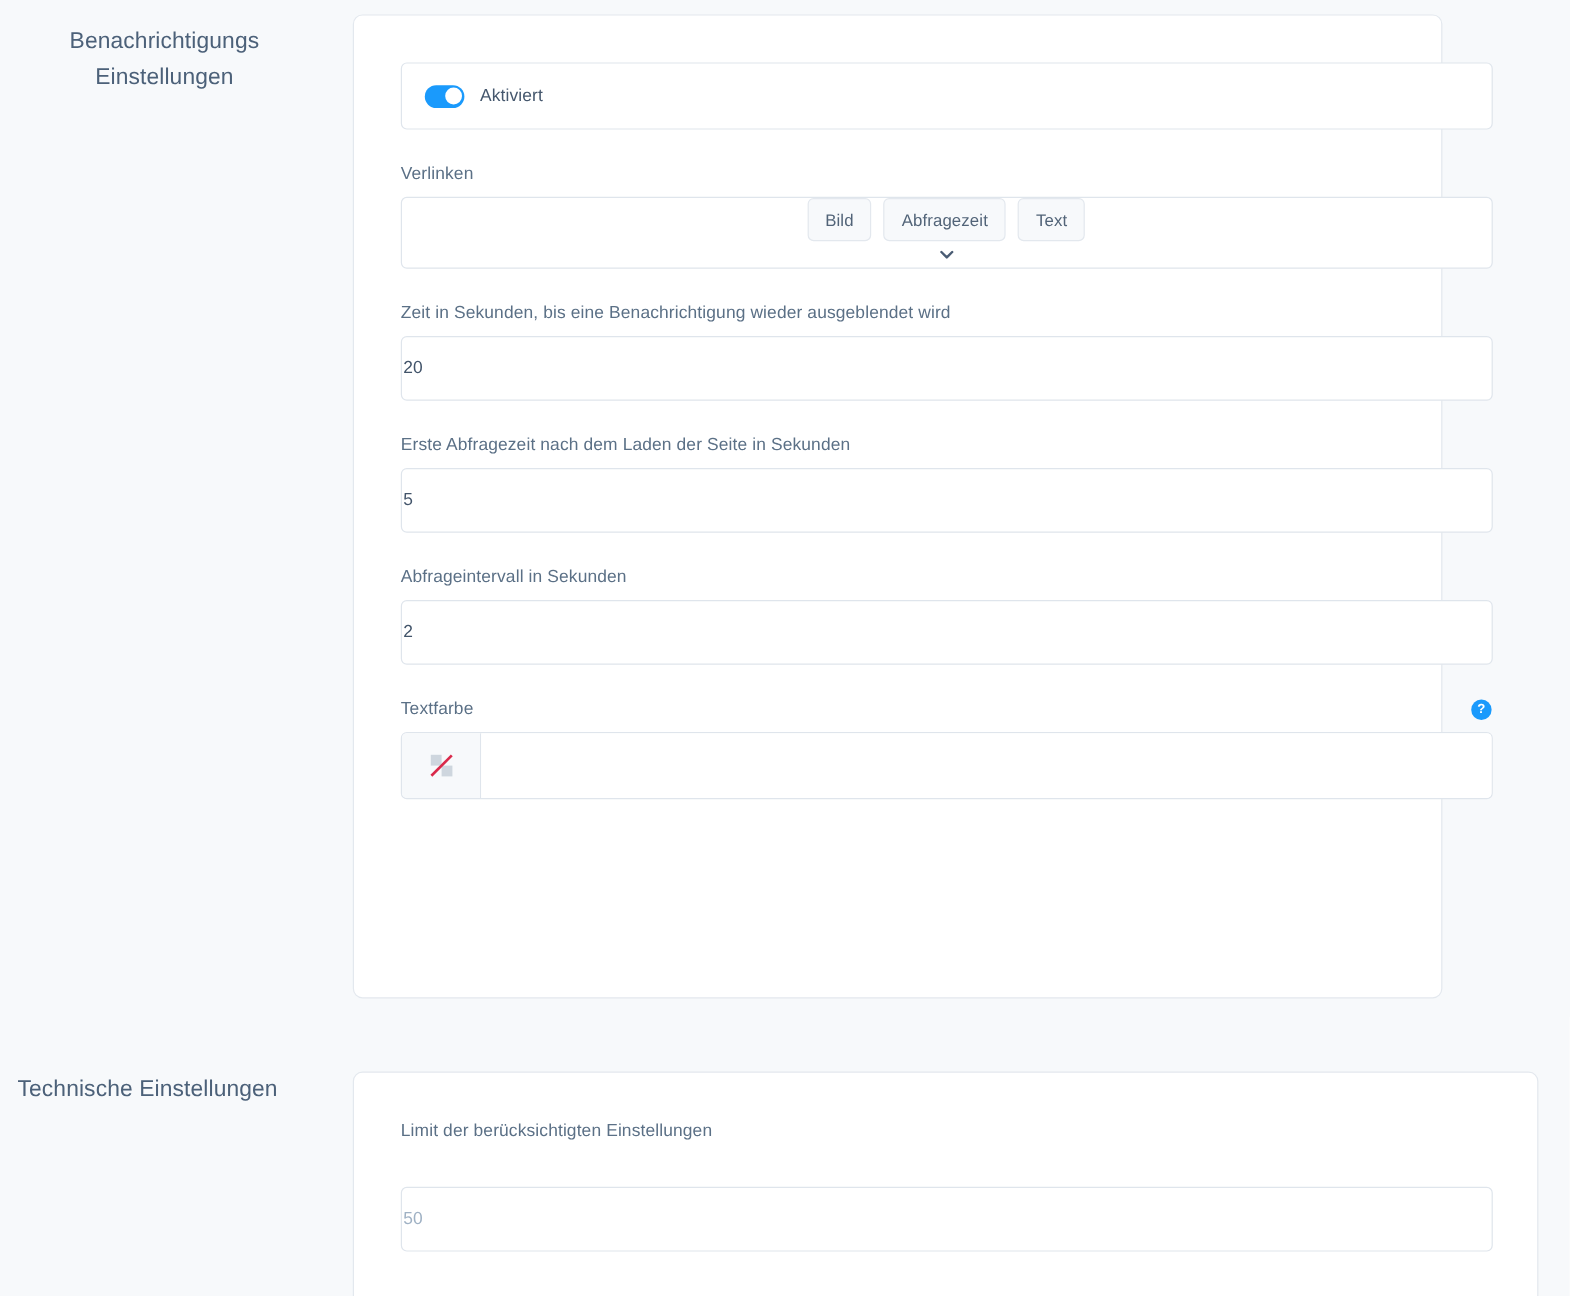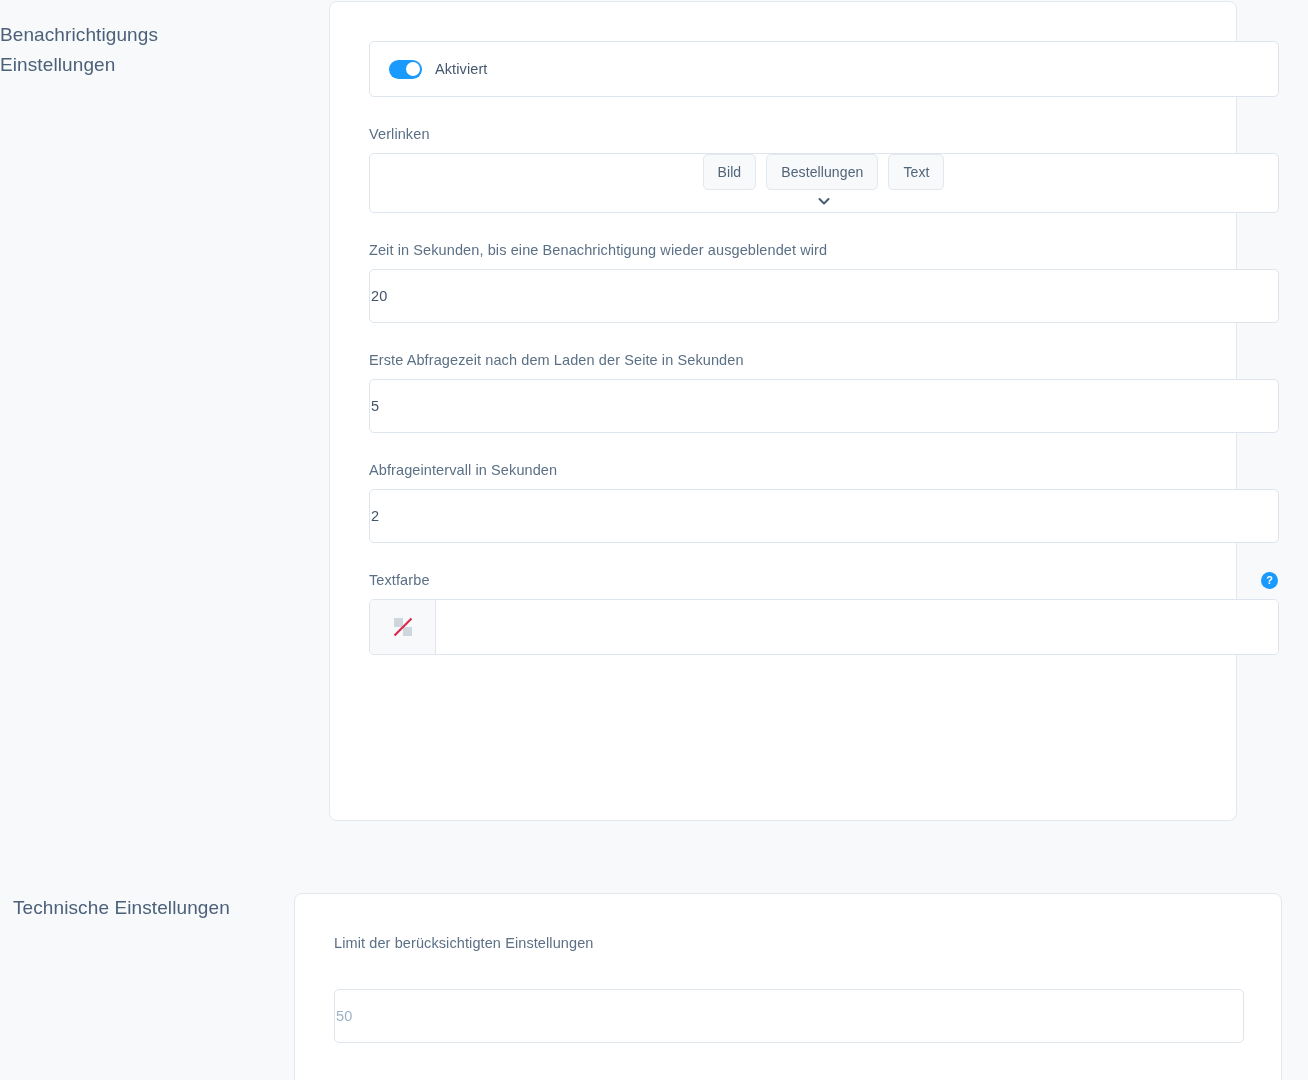"Benachrichtigungs" .section-label { text-align: left -> center }
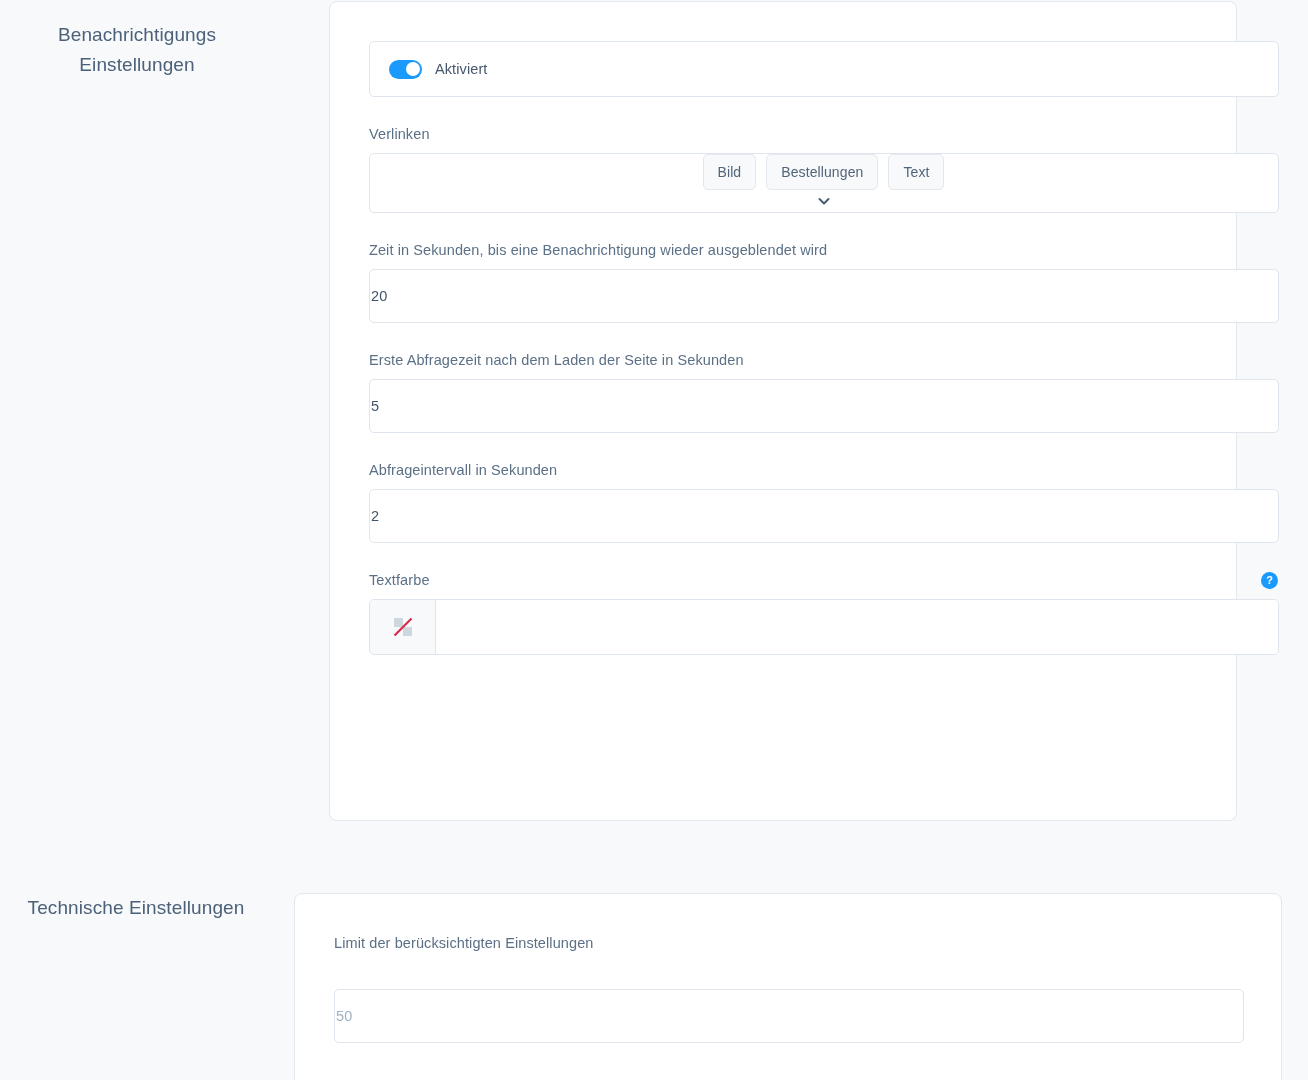"Aktiviert" #card-notification { margin-left: 35px -> none; top: 1px -> 12px }
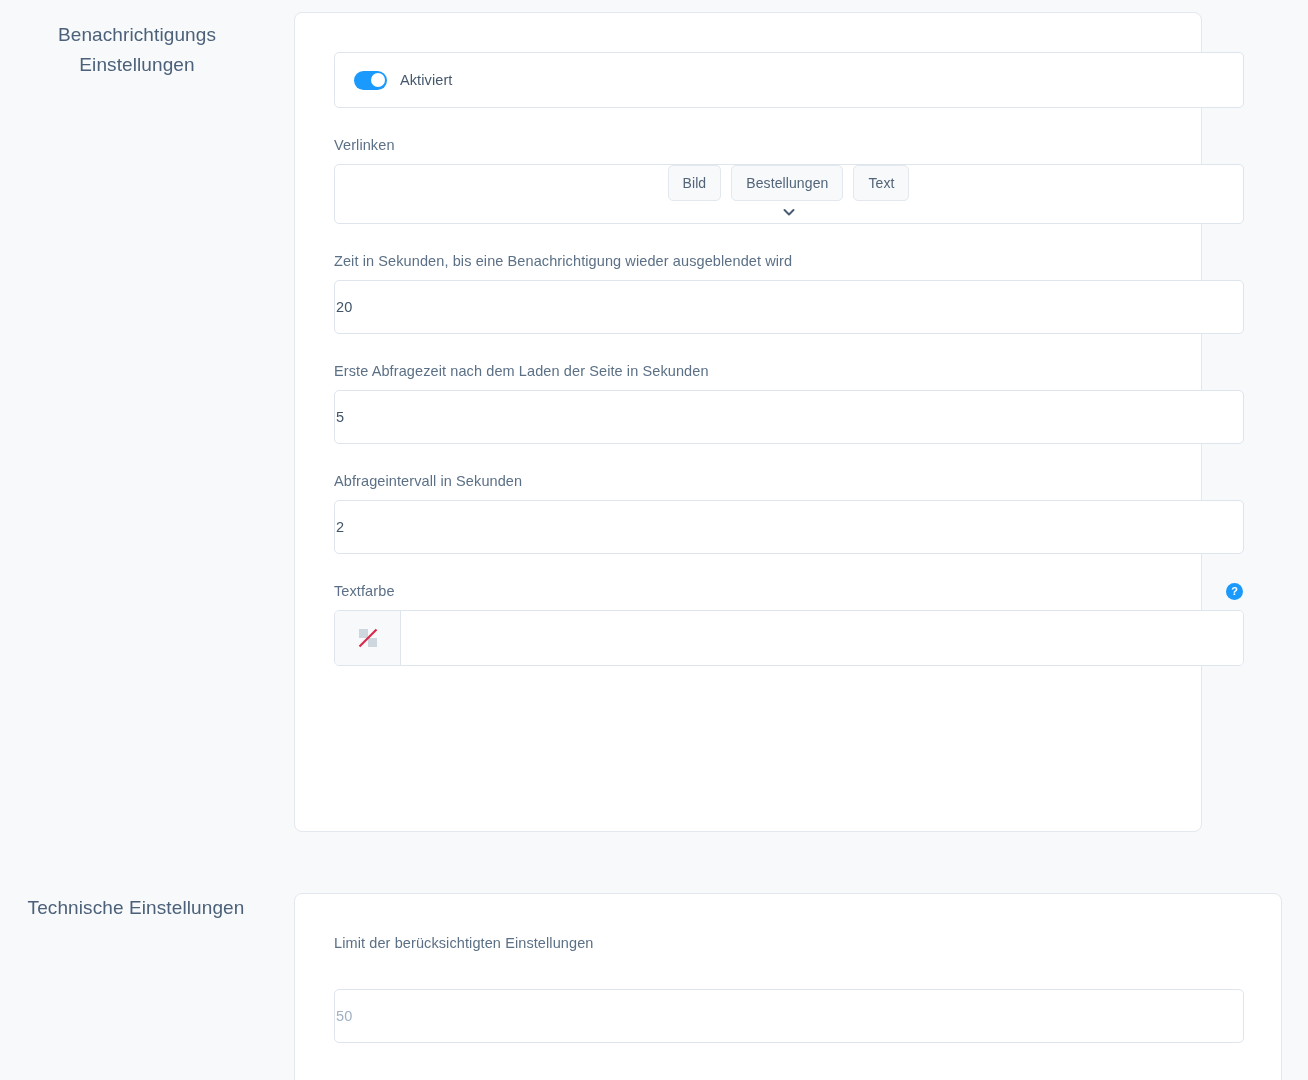"Bestellungen" div.tag { text: Bestellungen -> Abfragezeit }
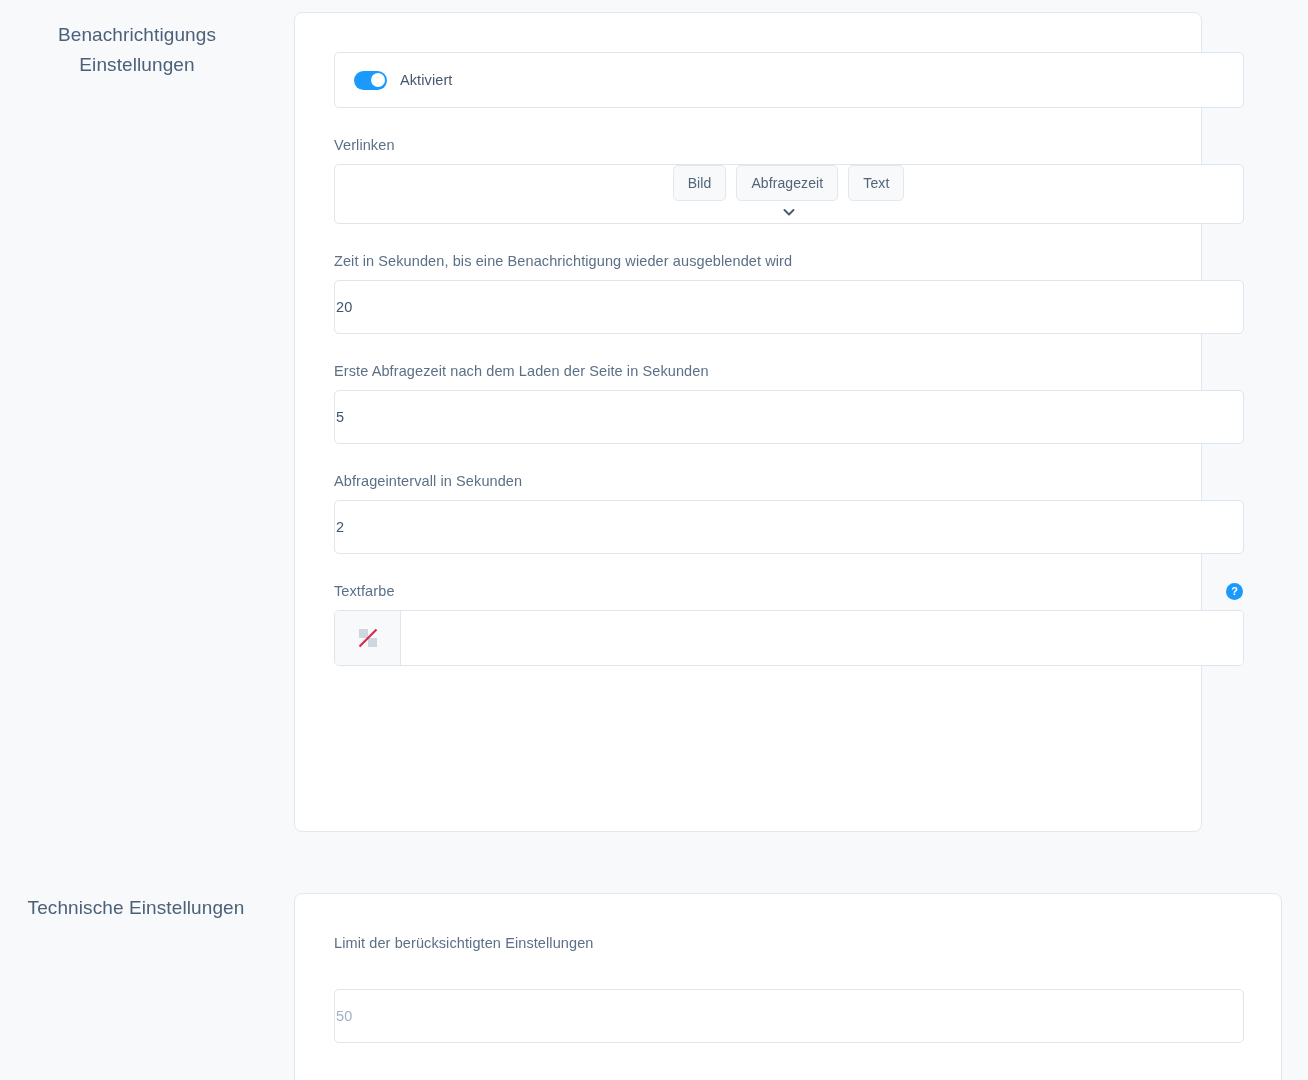"Technische Einstellungen" #label-technical { left: 13px -> 0px }
